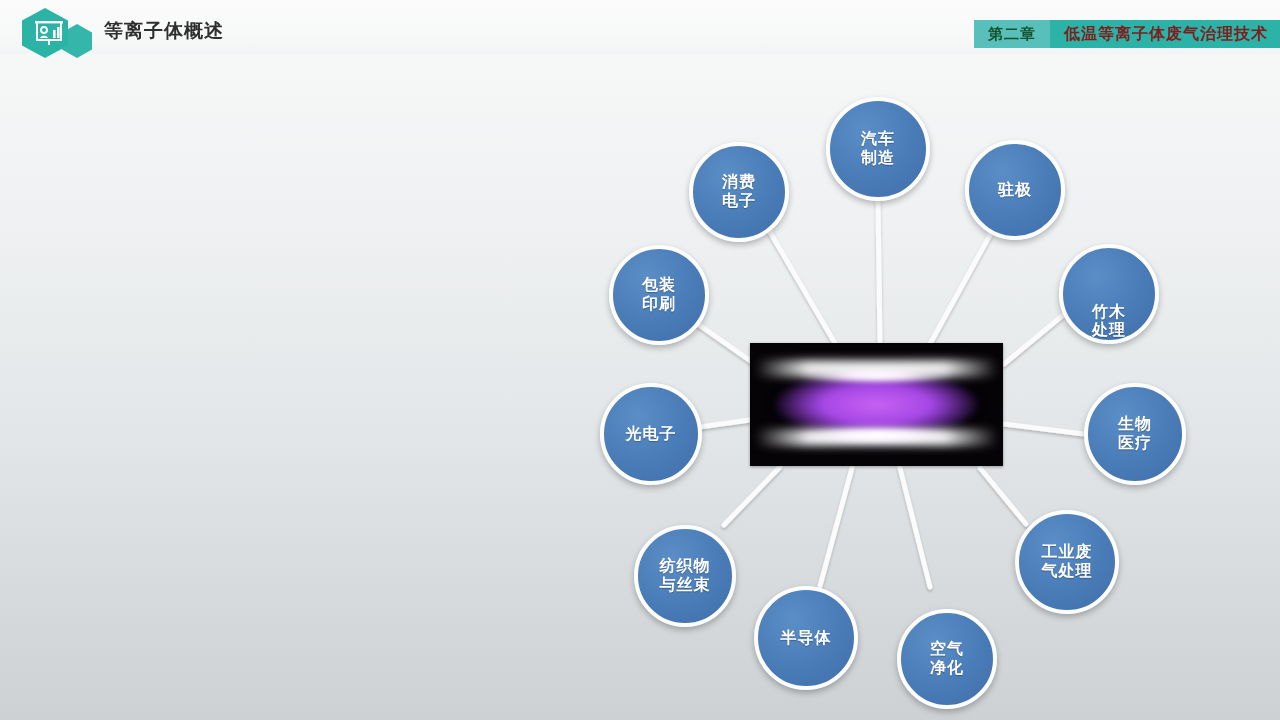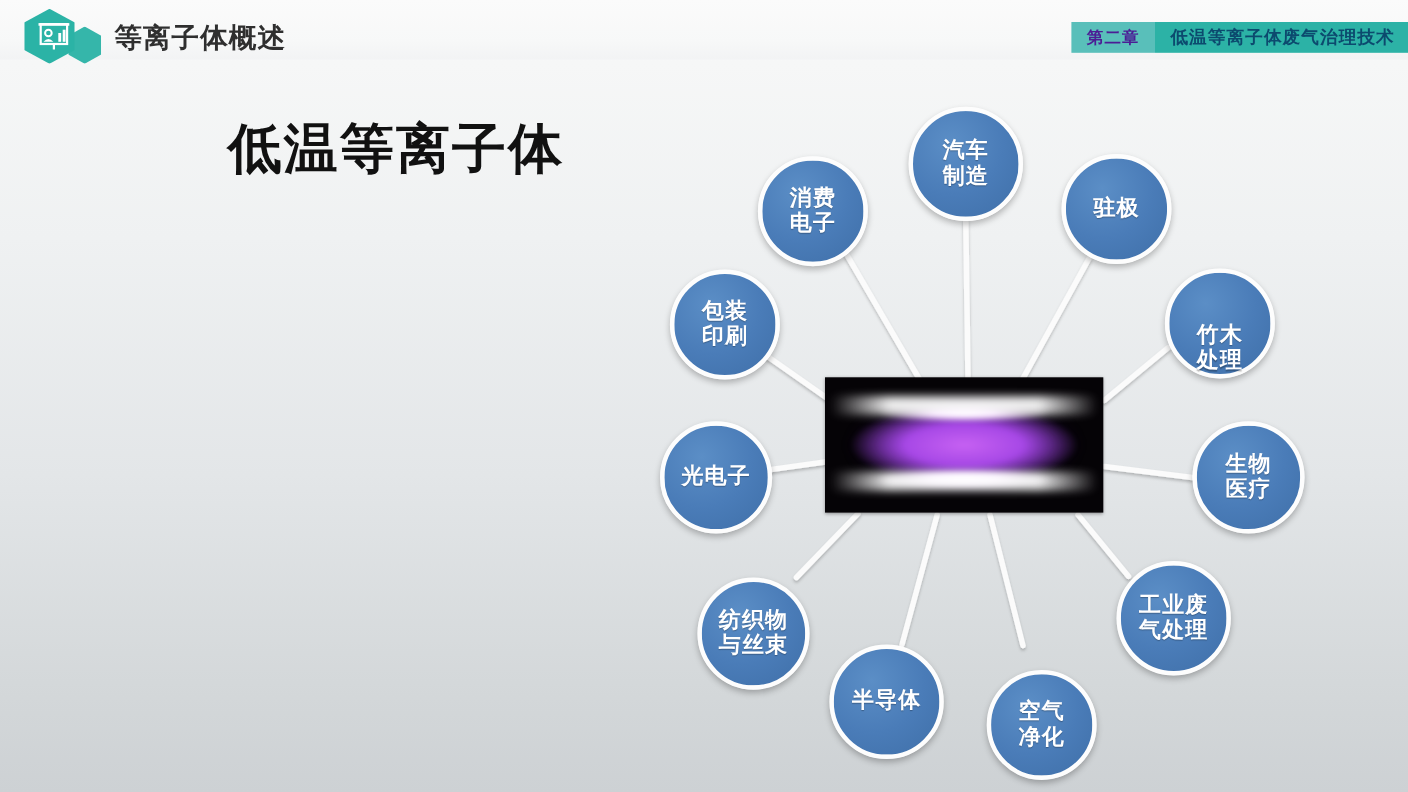"等离子体概述" .header-title { font-size: 25px -> 19px }
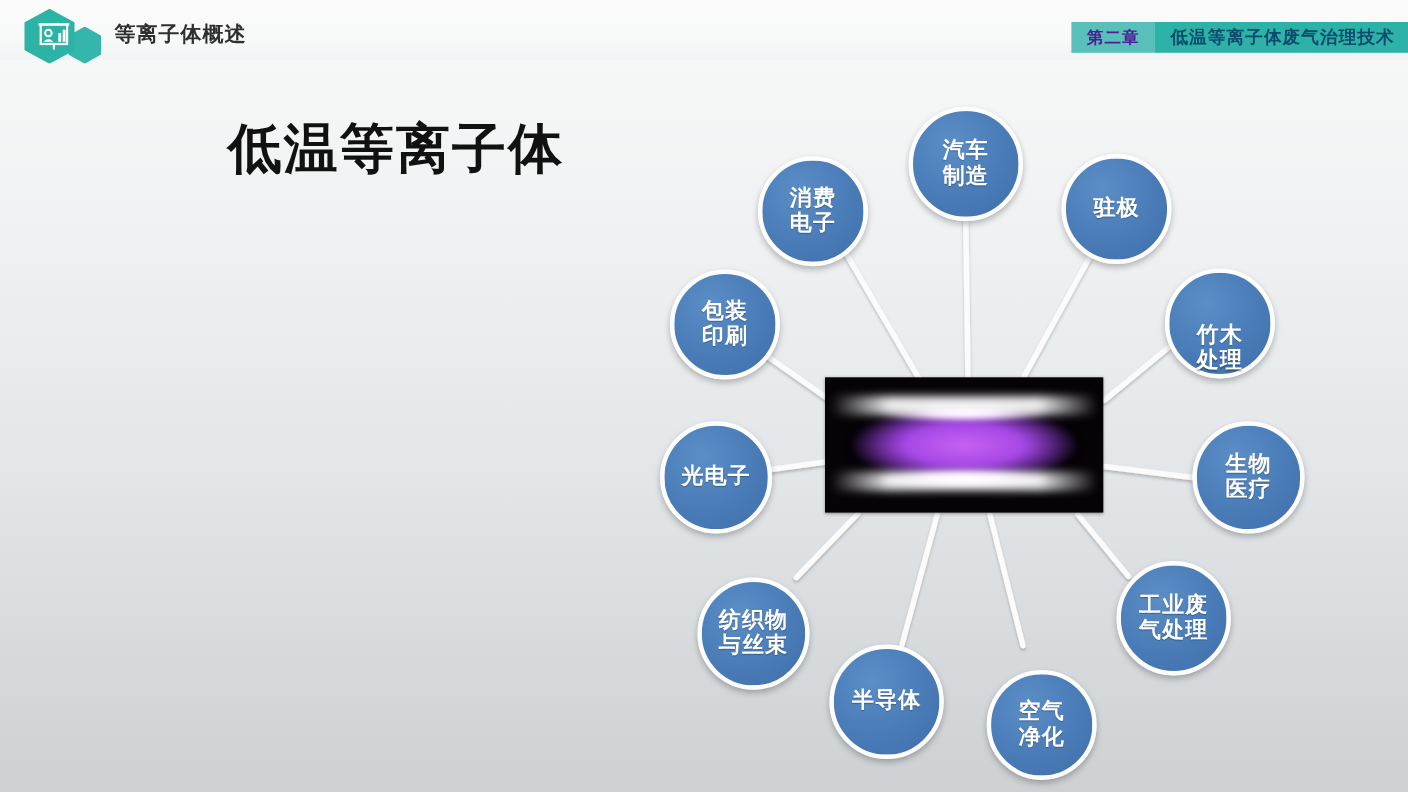"第二章" .chapter-no { color: #4c1d95 -> #14532d }
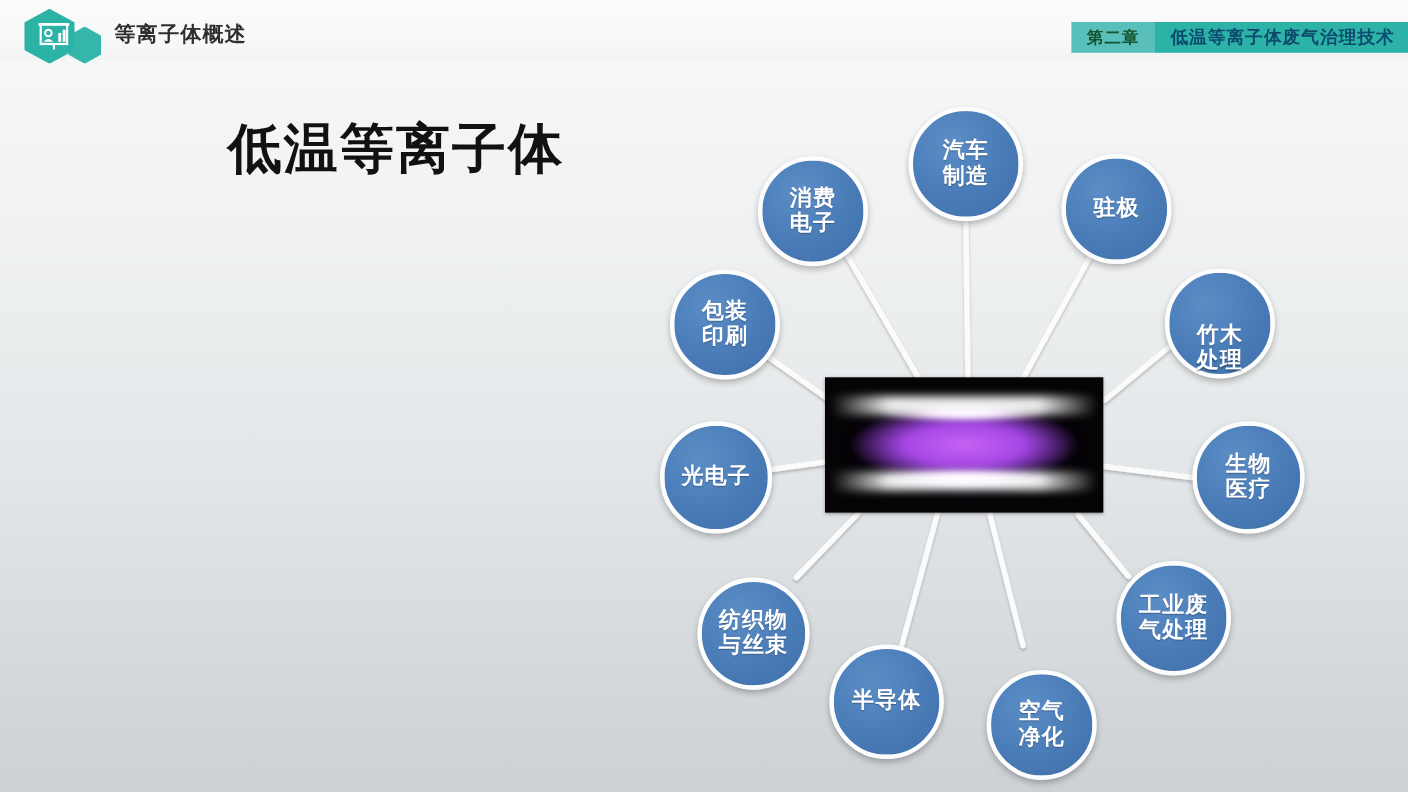"低温等离子体废气治理技术" .chapter-name { color: #0c4a6e -> #7f1d1d }
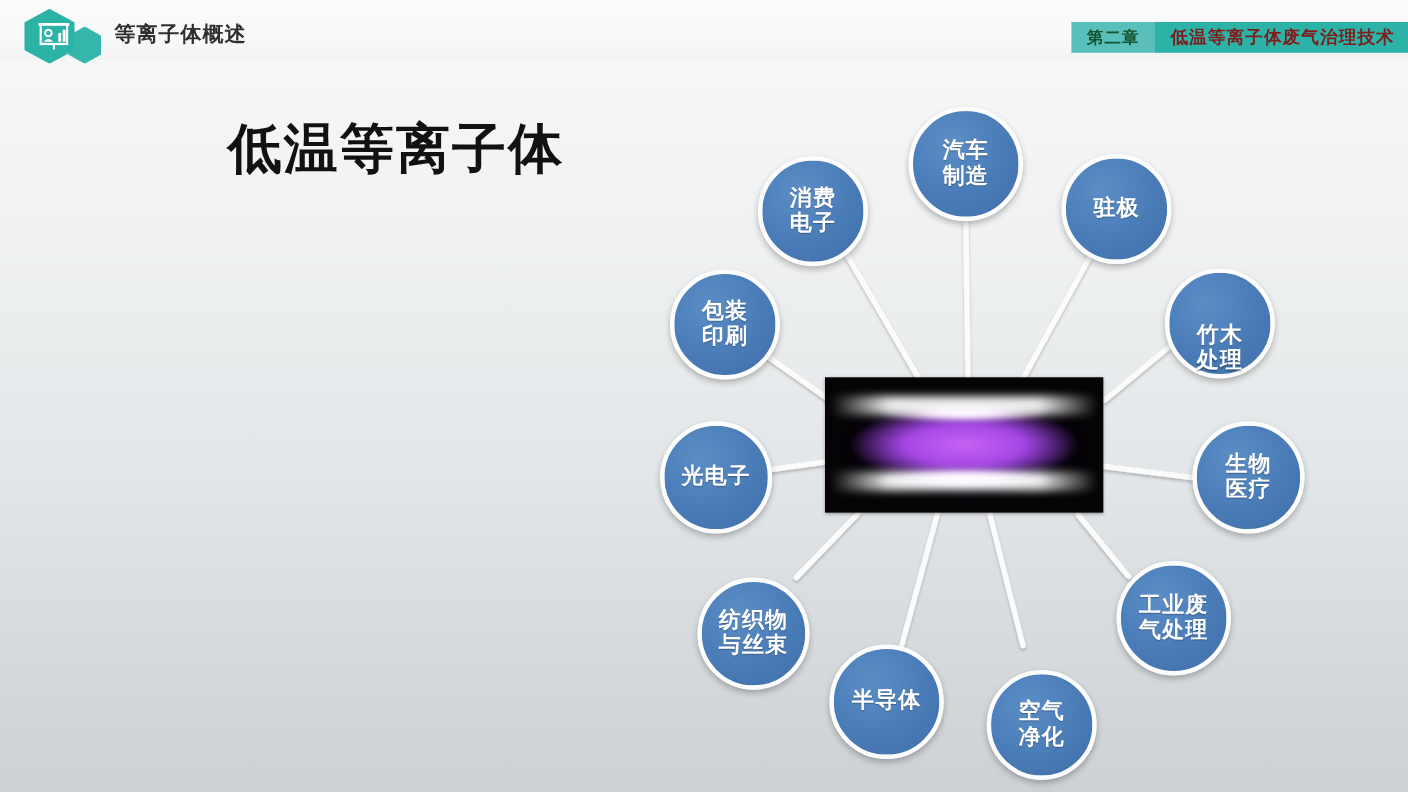"低温等离子体" span.l1 { html: <span>低温等离子体</span> -> none }
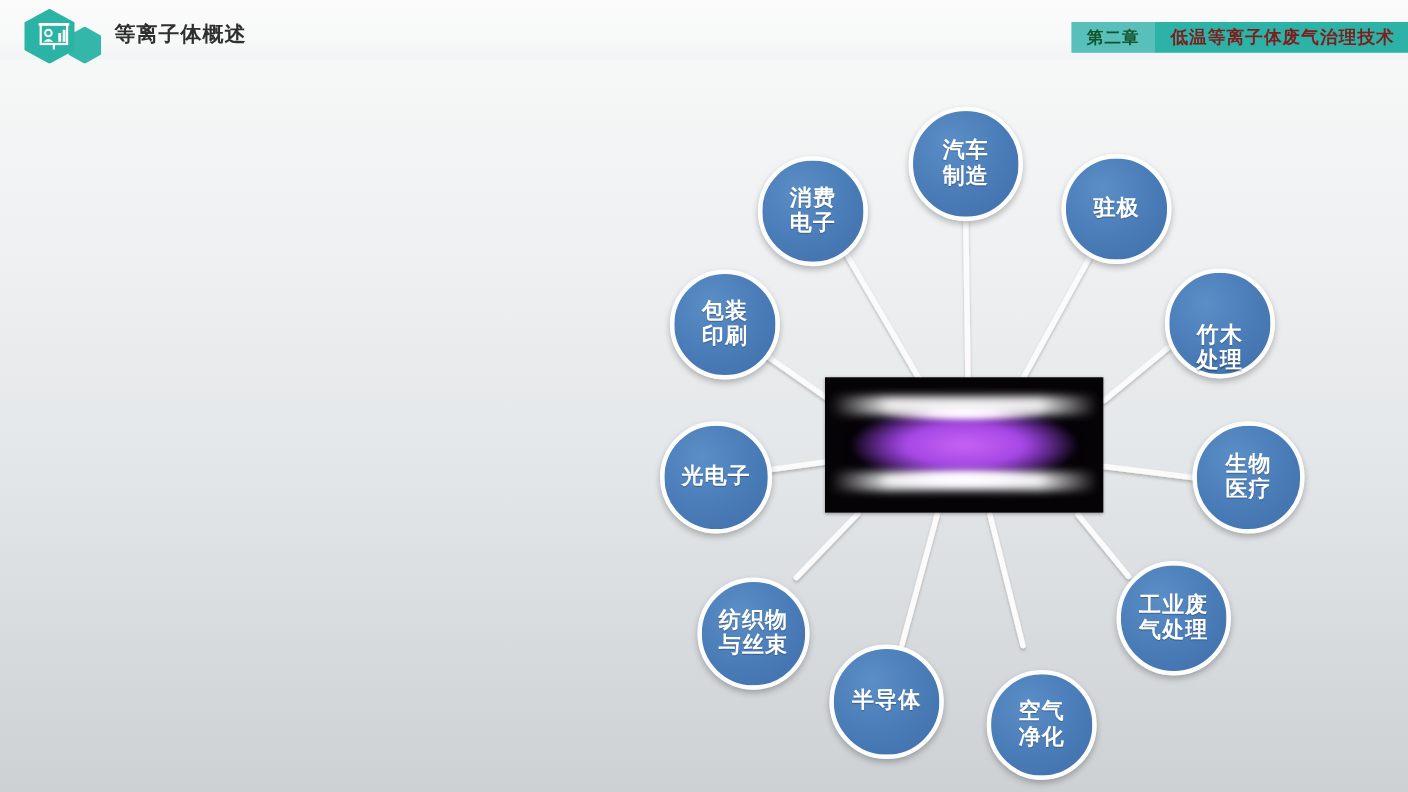"汽车" .node { font-size: 20px -> 16px }
